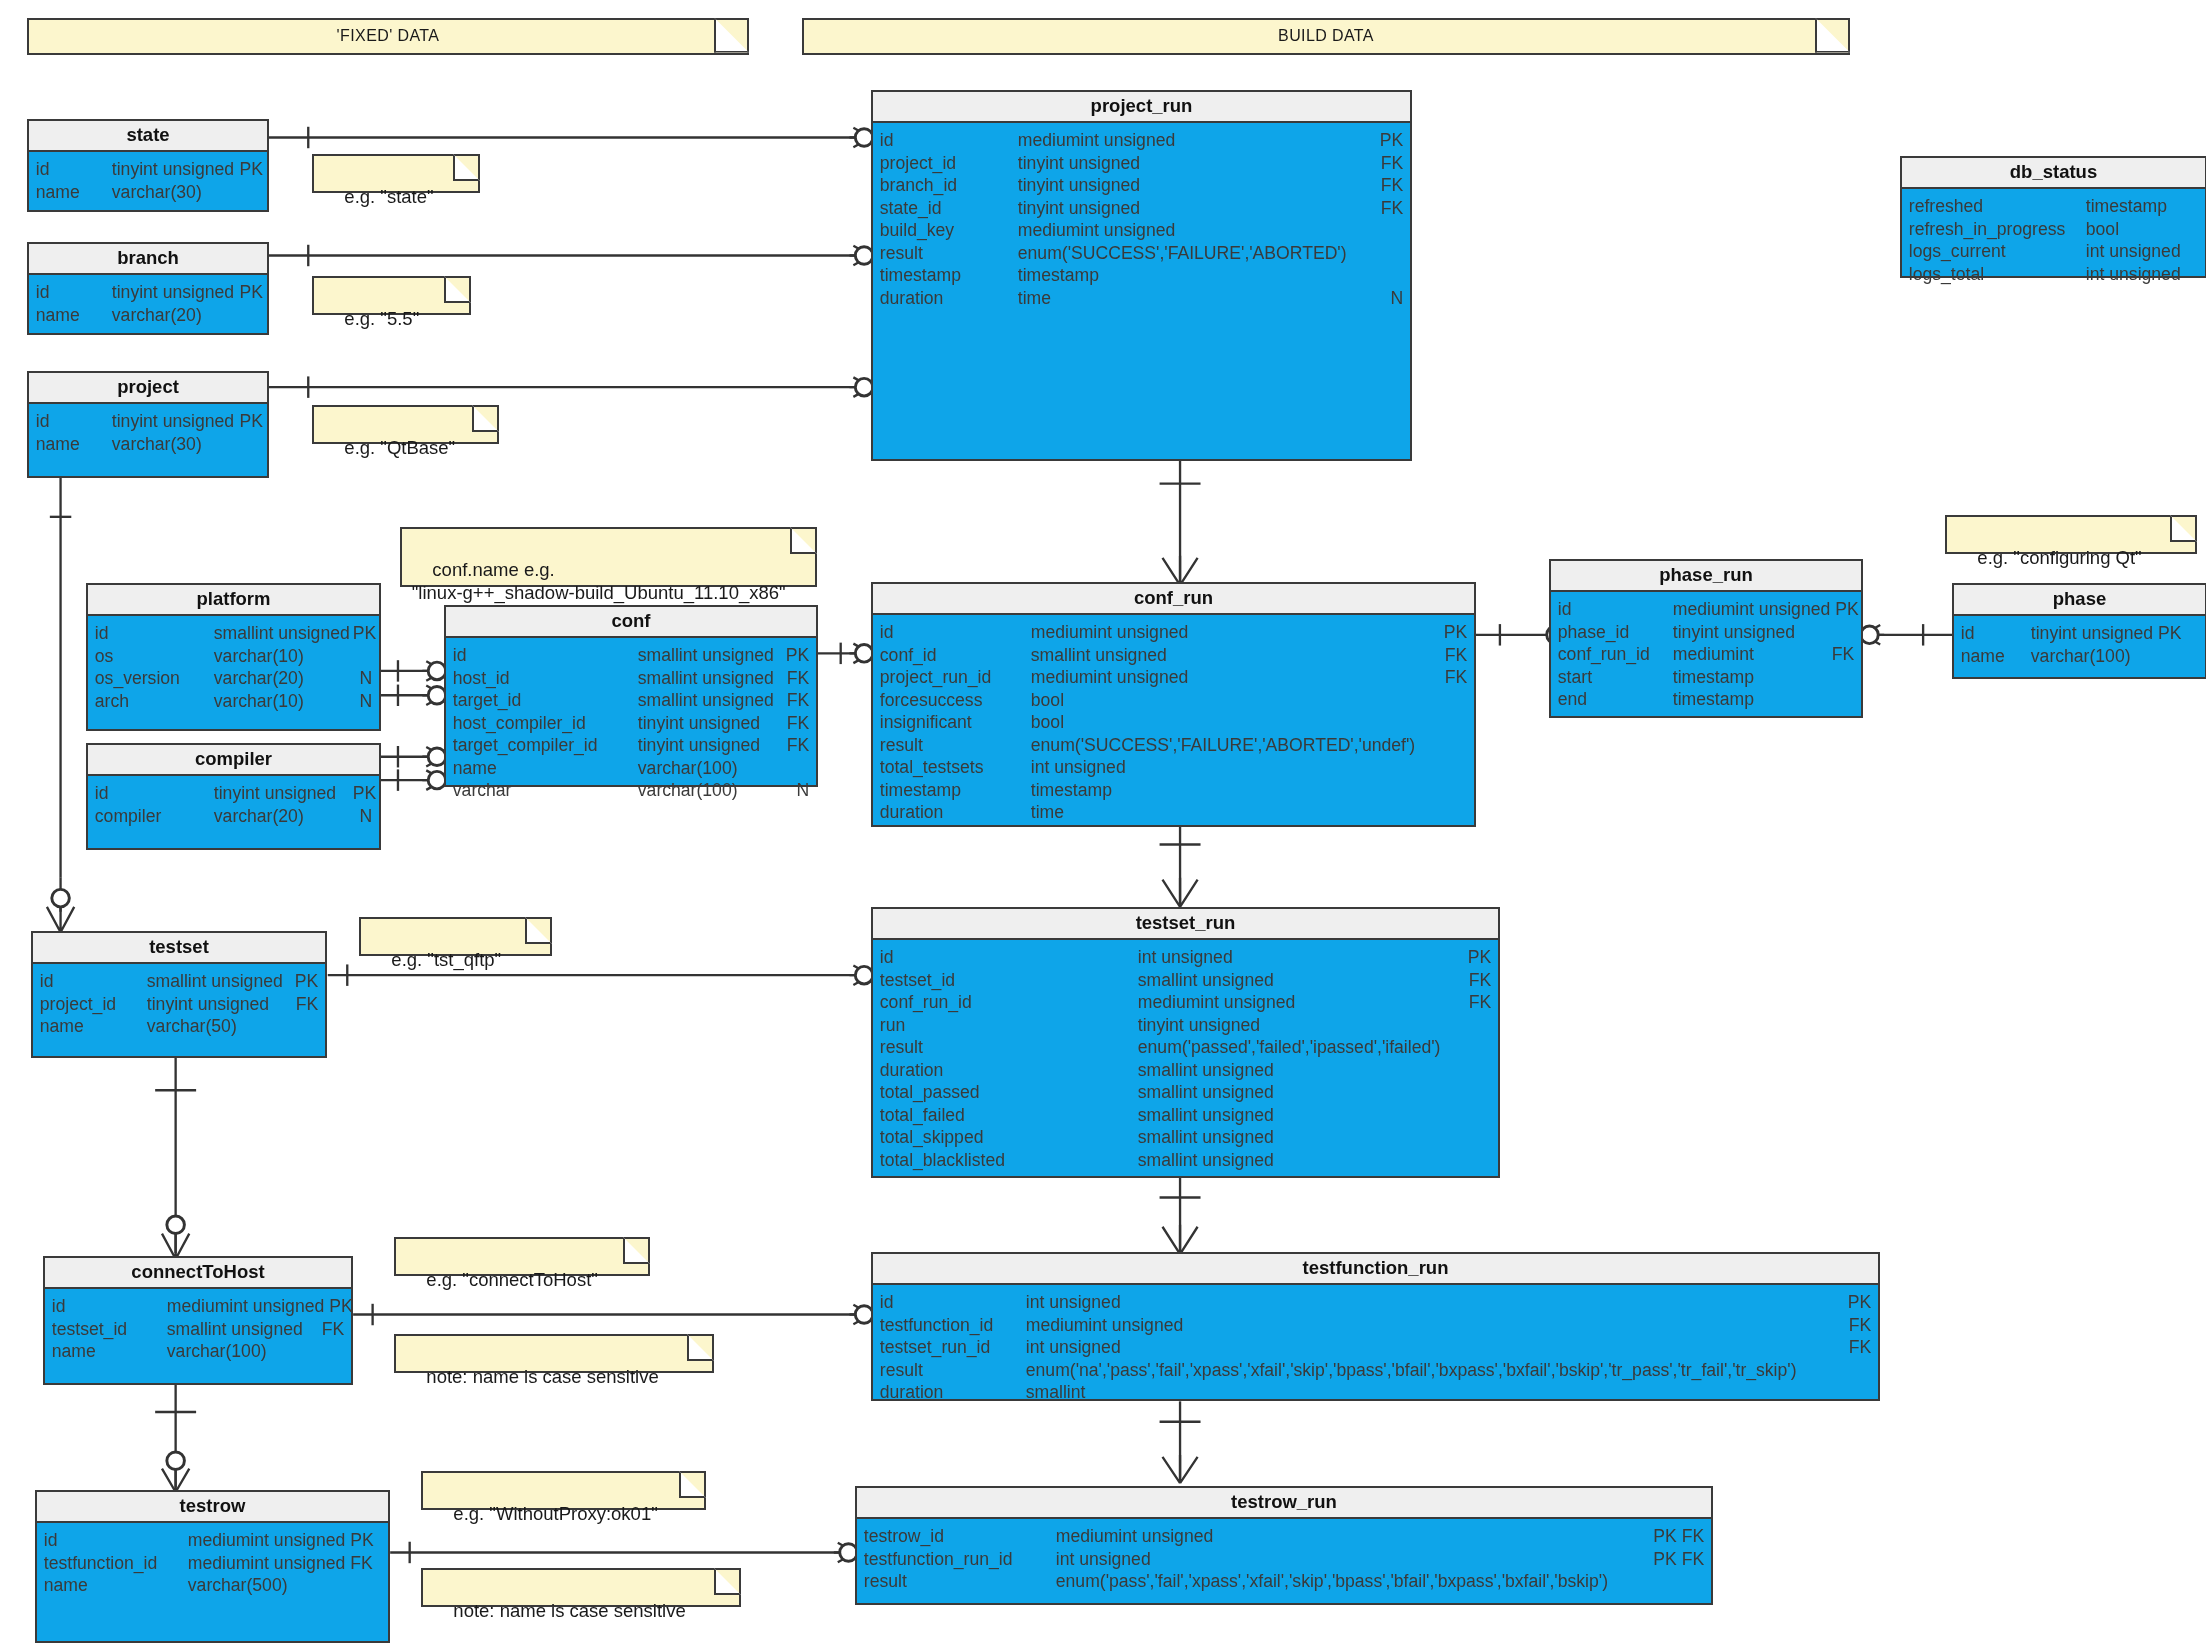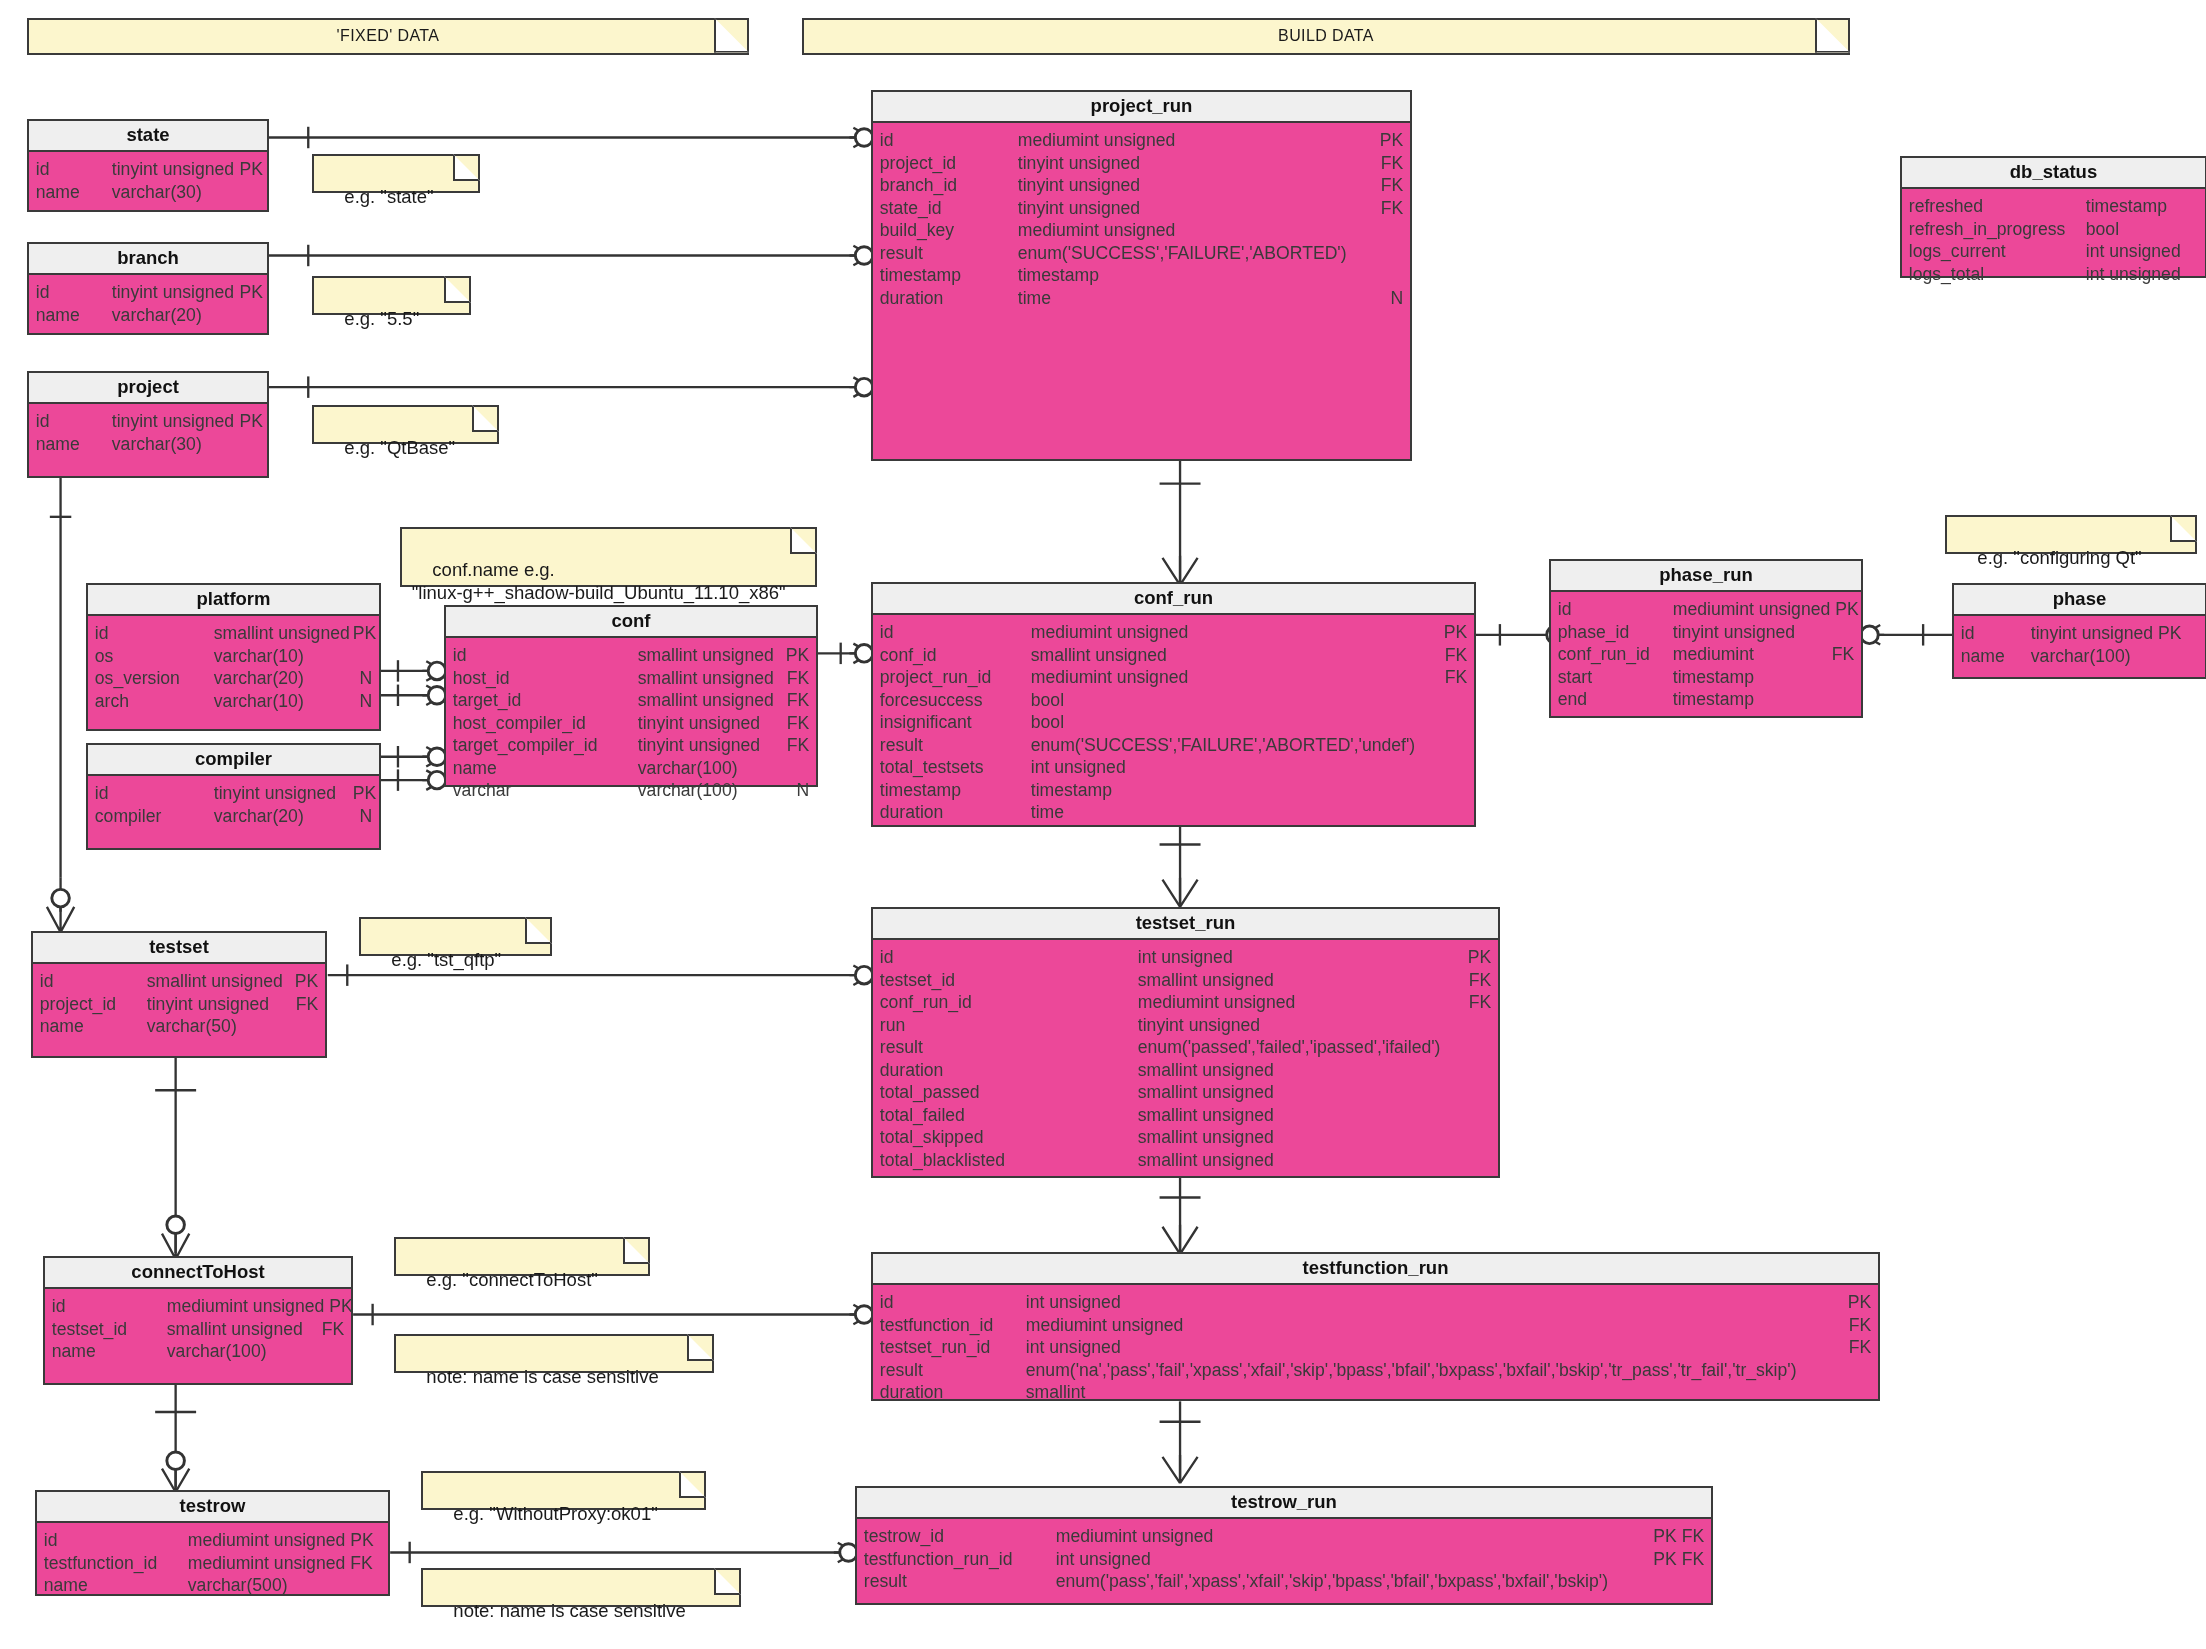"project_run" .entity { background: #ec4899 -> #0ea5e9 }
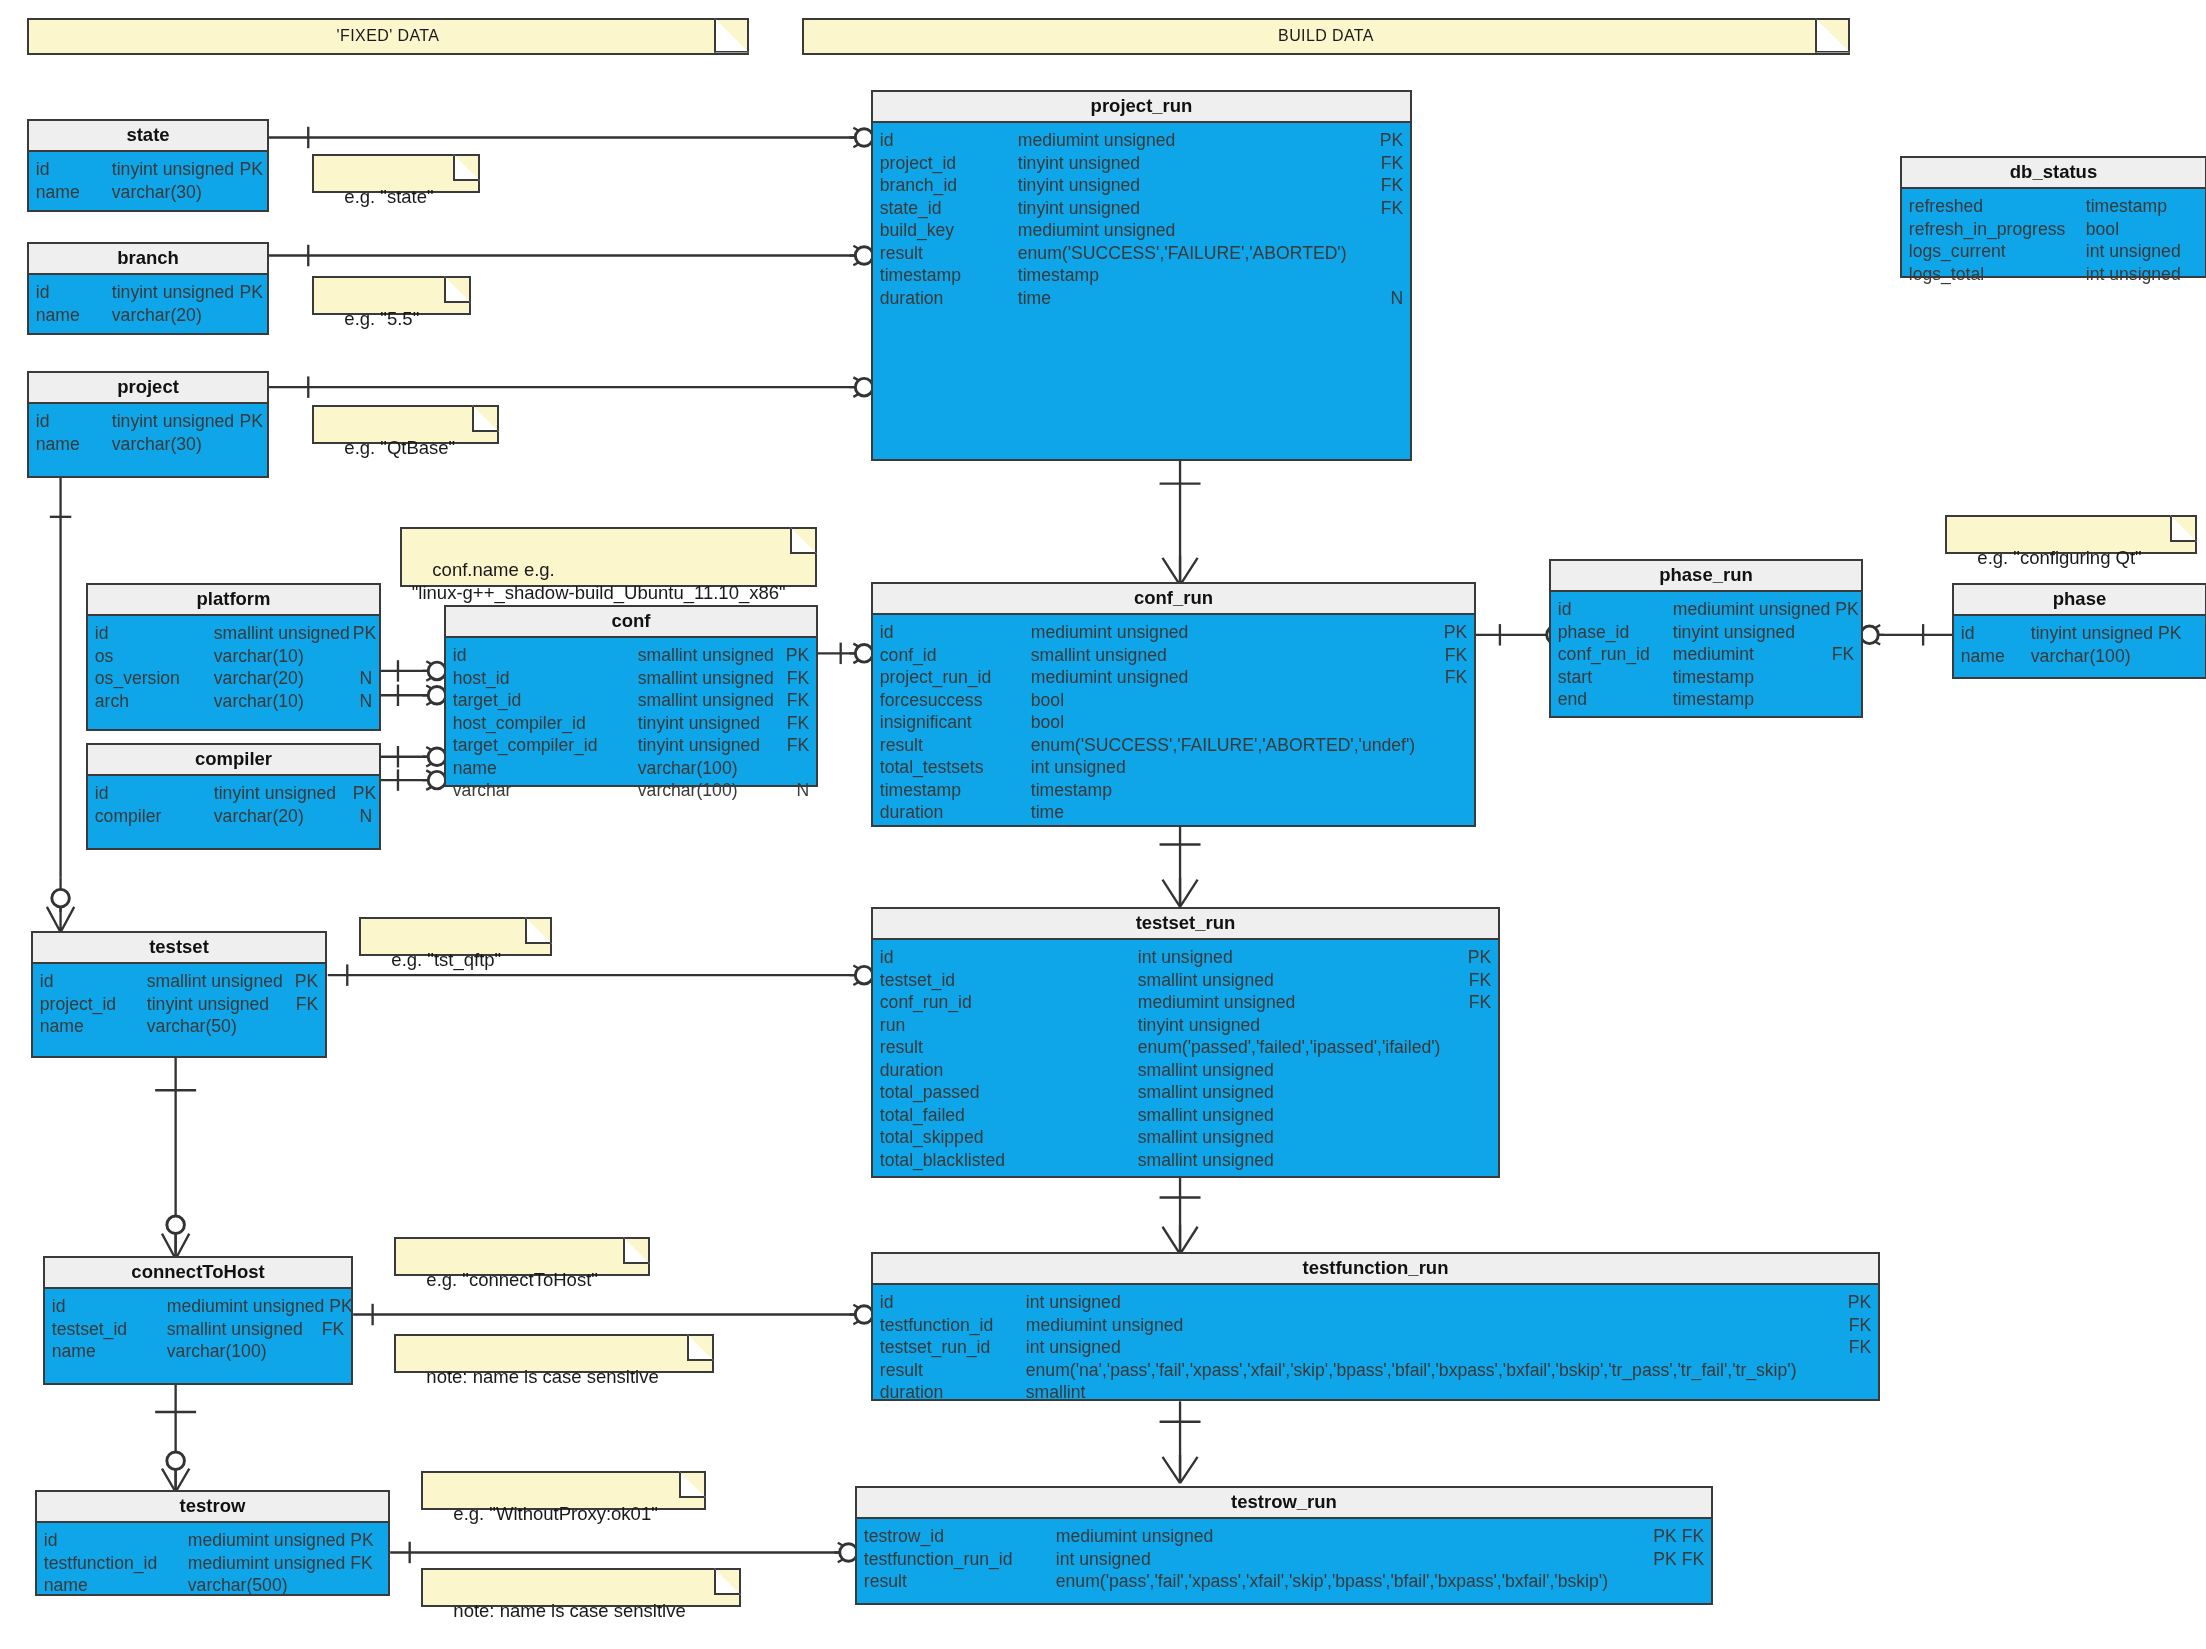"testrow" div.entity { height: 106px -> 153px }
